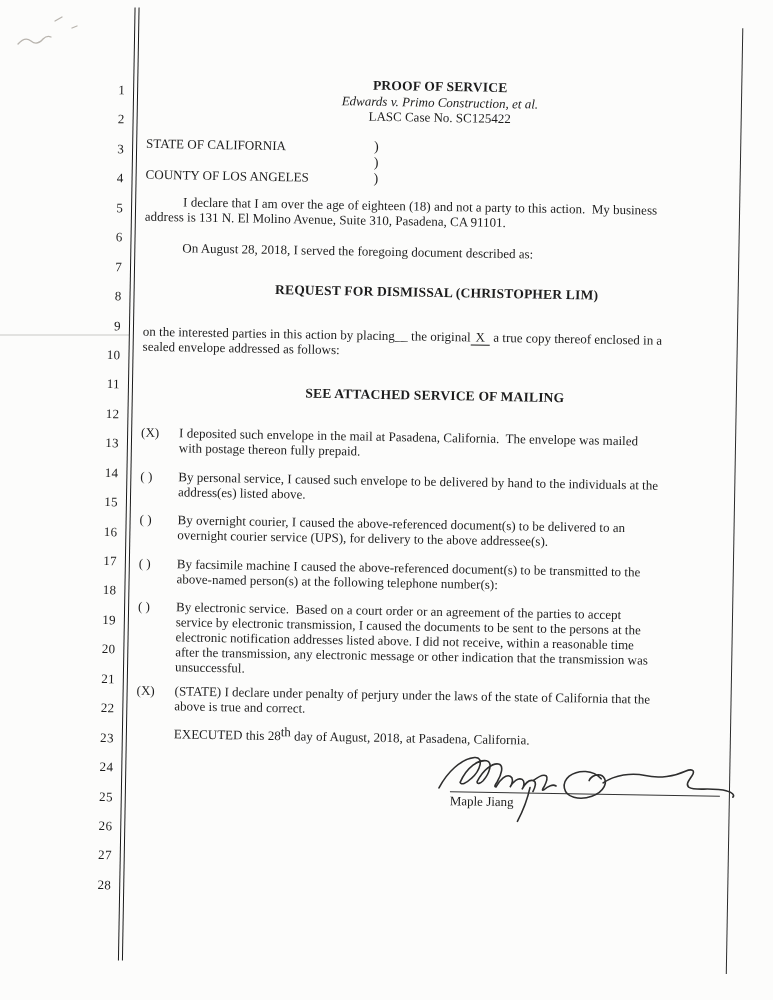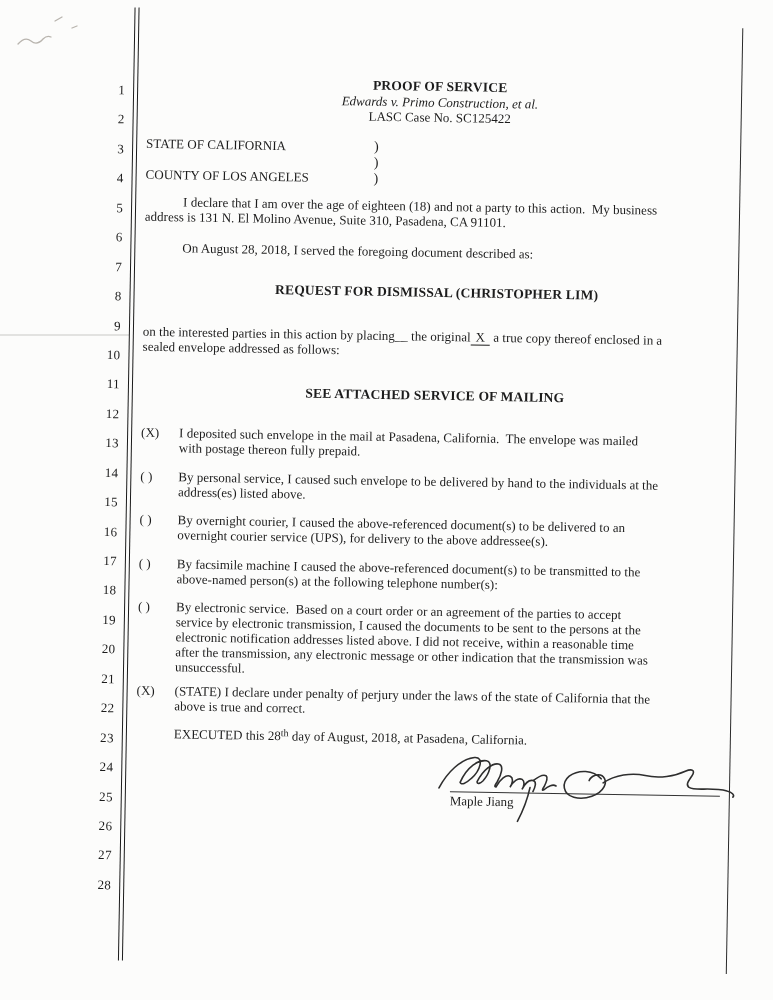"th" .sup { font-size: 10px -> 13px }
